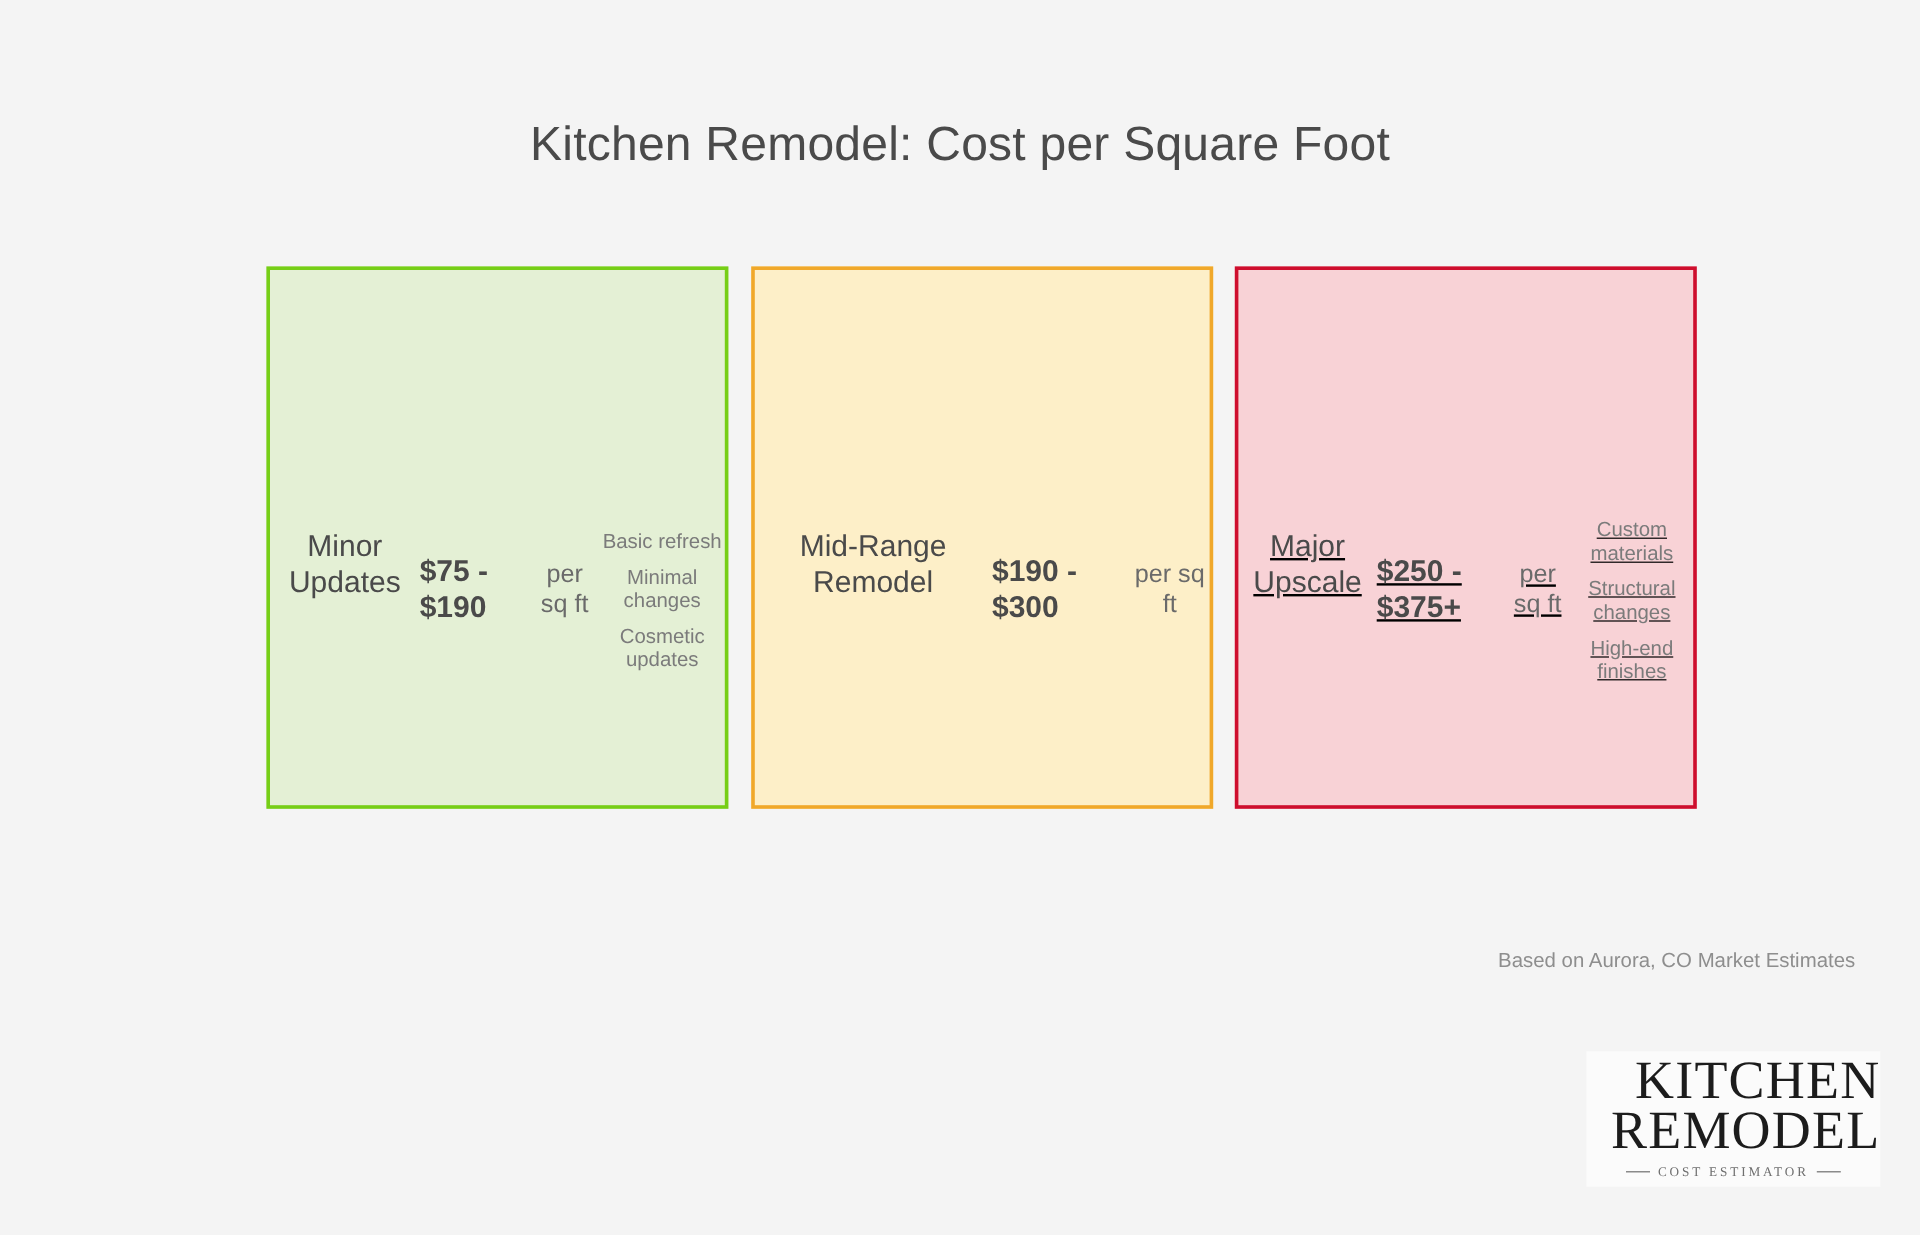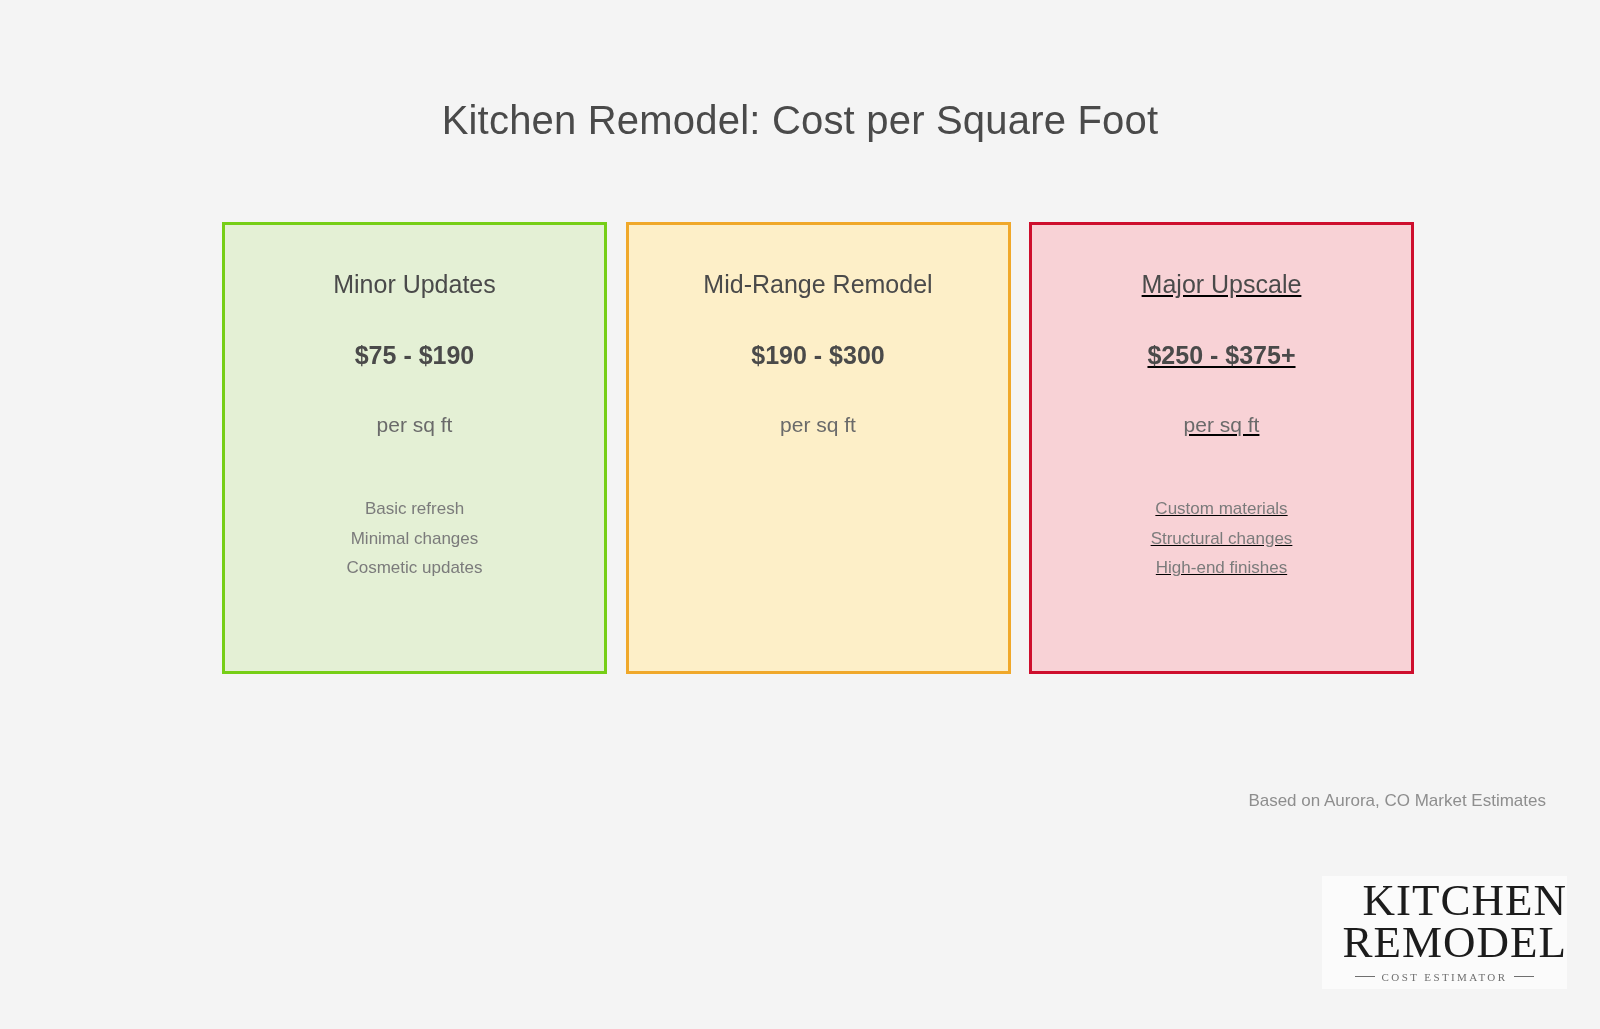"Minor Updates" .tier-card { flex-direction: column -> row }
